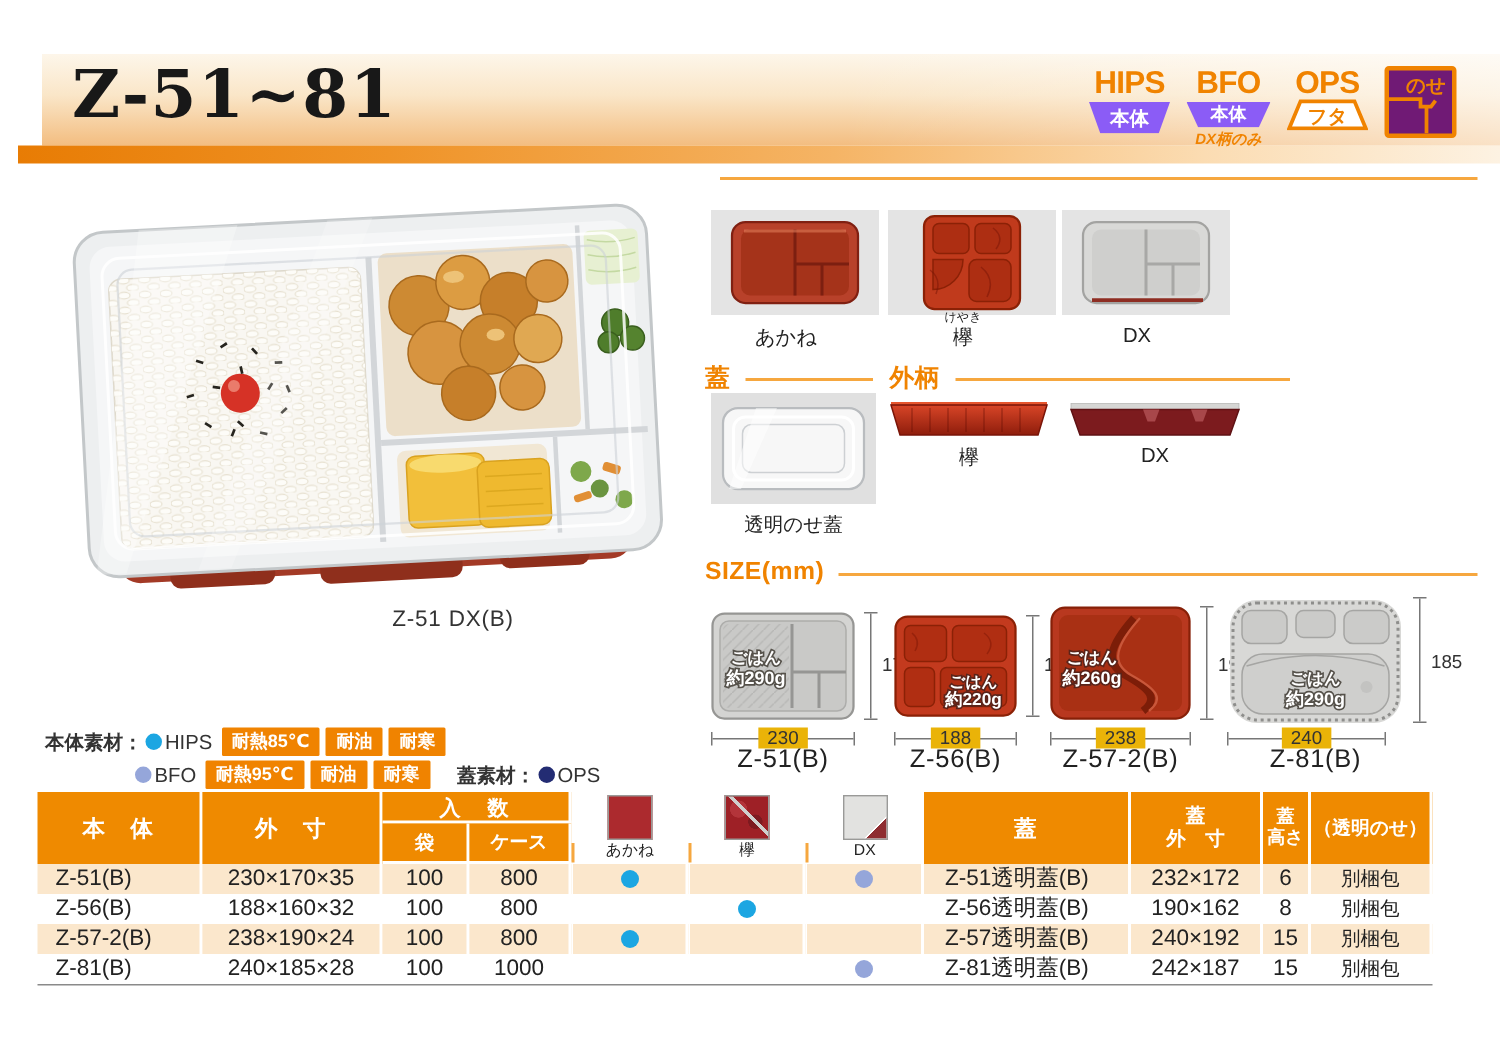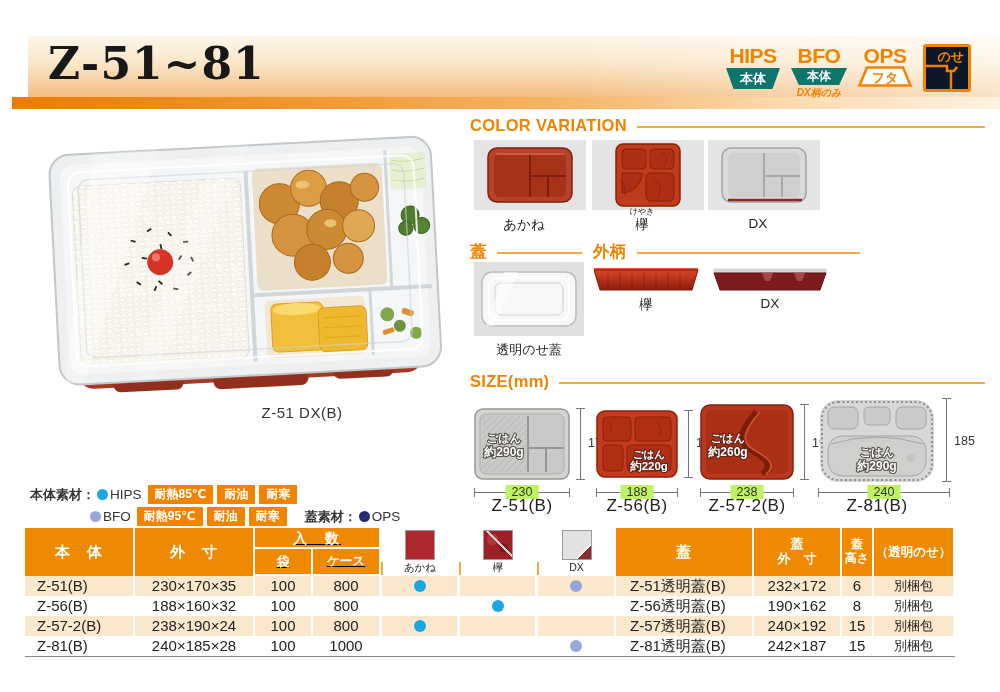"のせ" .nose-badge { background: #0f172a -> #701a75 }
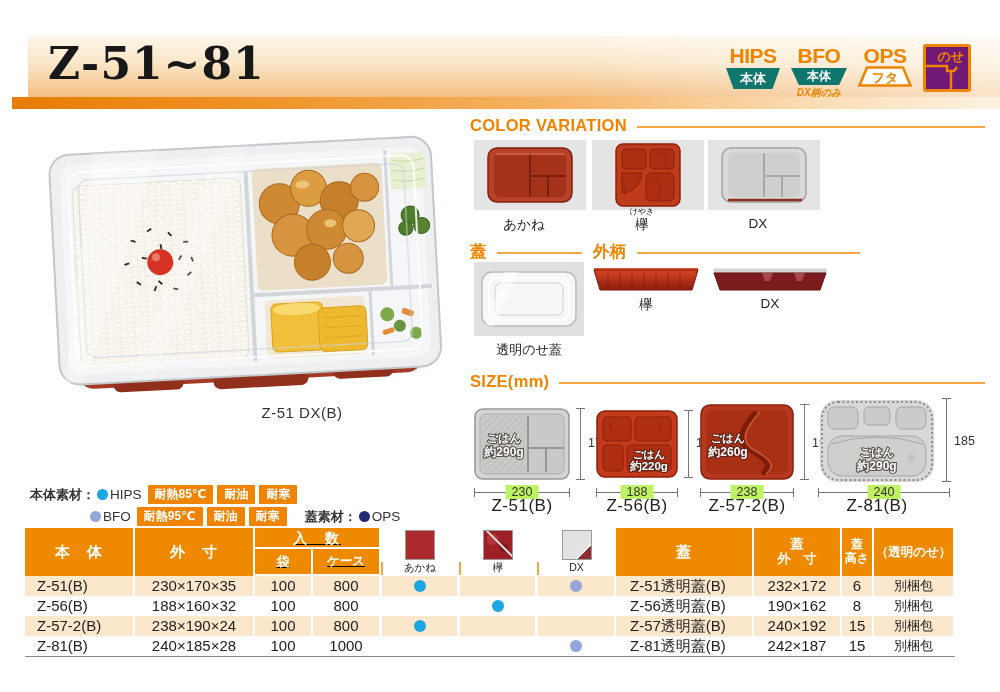"本体" .btrap { background: #0f766e -> #8b5cf6 }
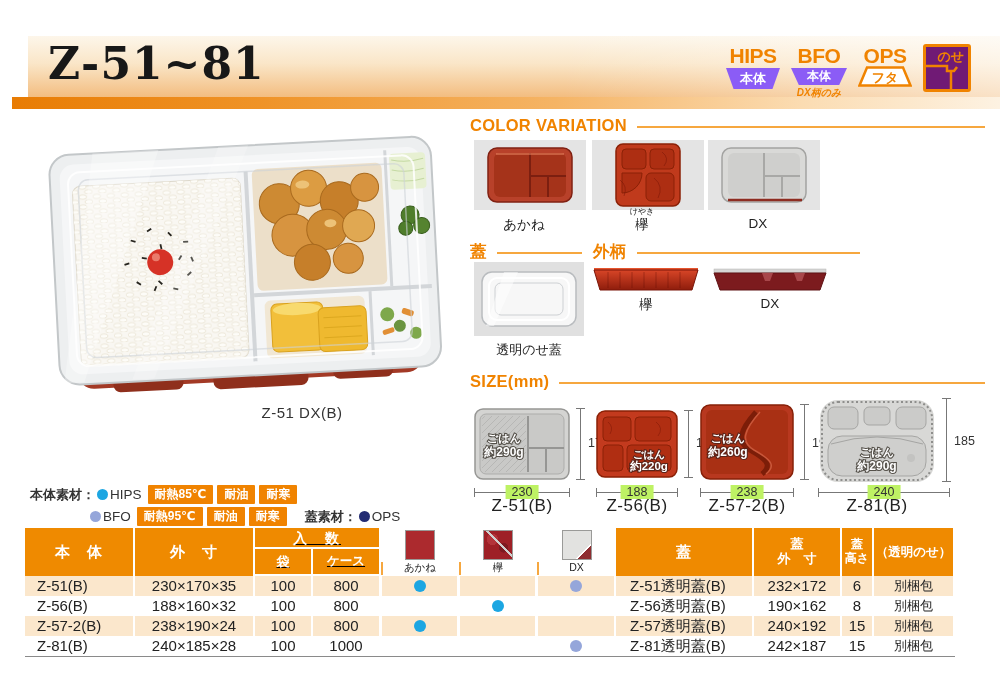"COLOR VARIATION" span.sec-title { html: <span>COLOR VARIATION</span> -> none }
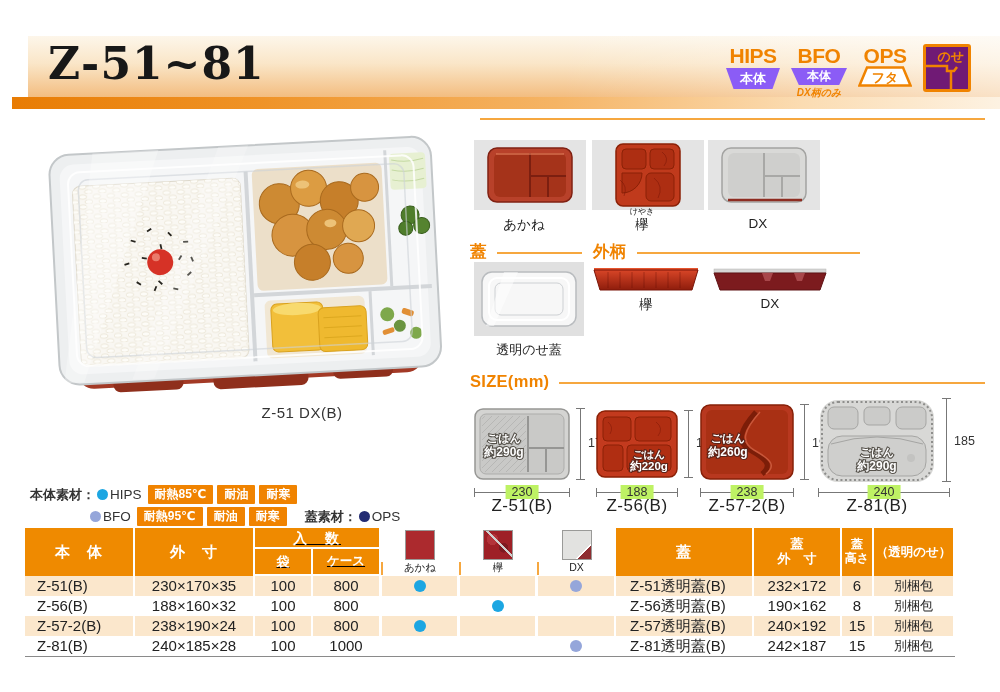"230" .hnum { background: #bef264 -> #eab308 }
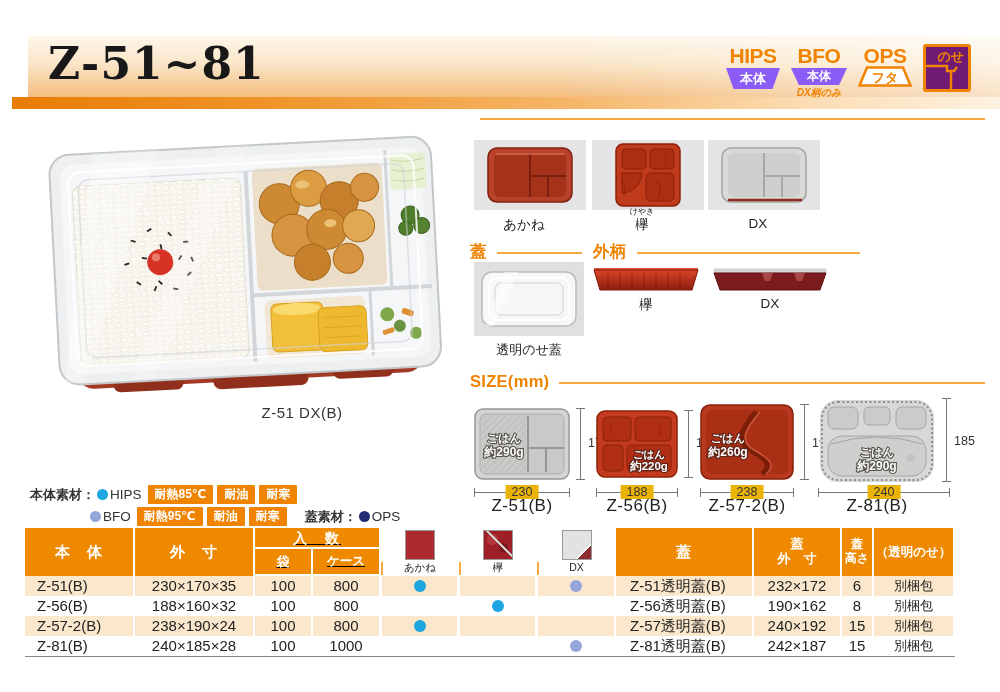"240" div.hdim { width: 132px -> 106px }
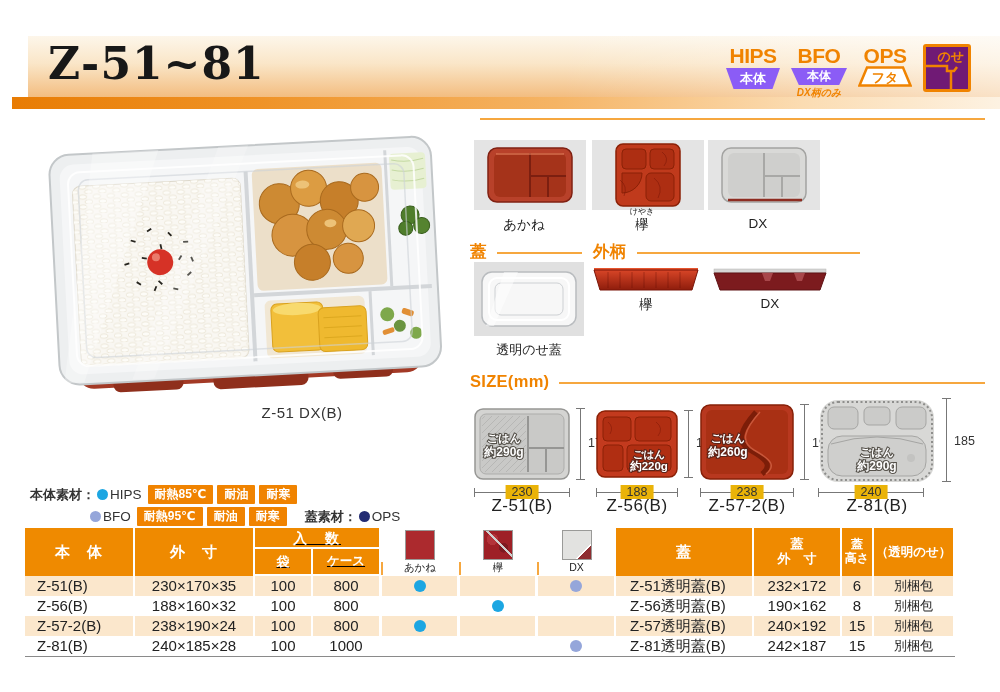"入 数" div.hgroup { text-decoration: underline -> none }
